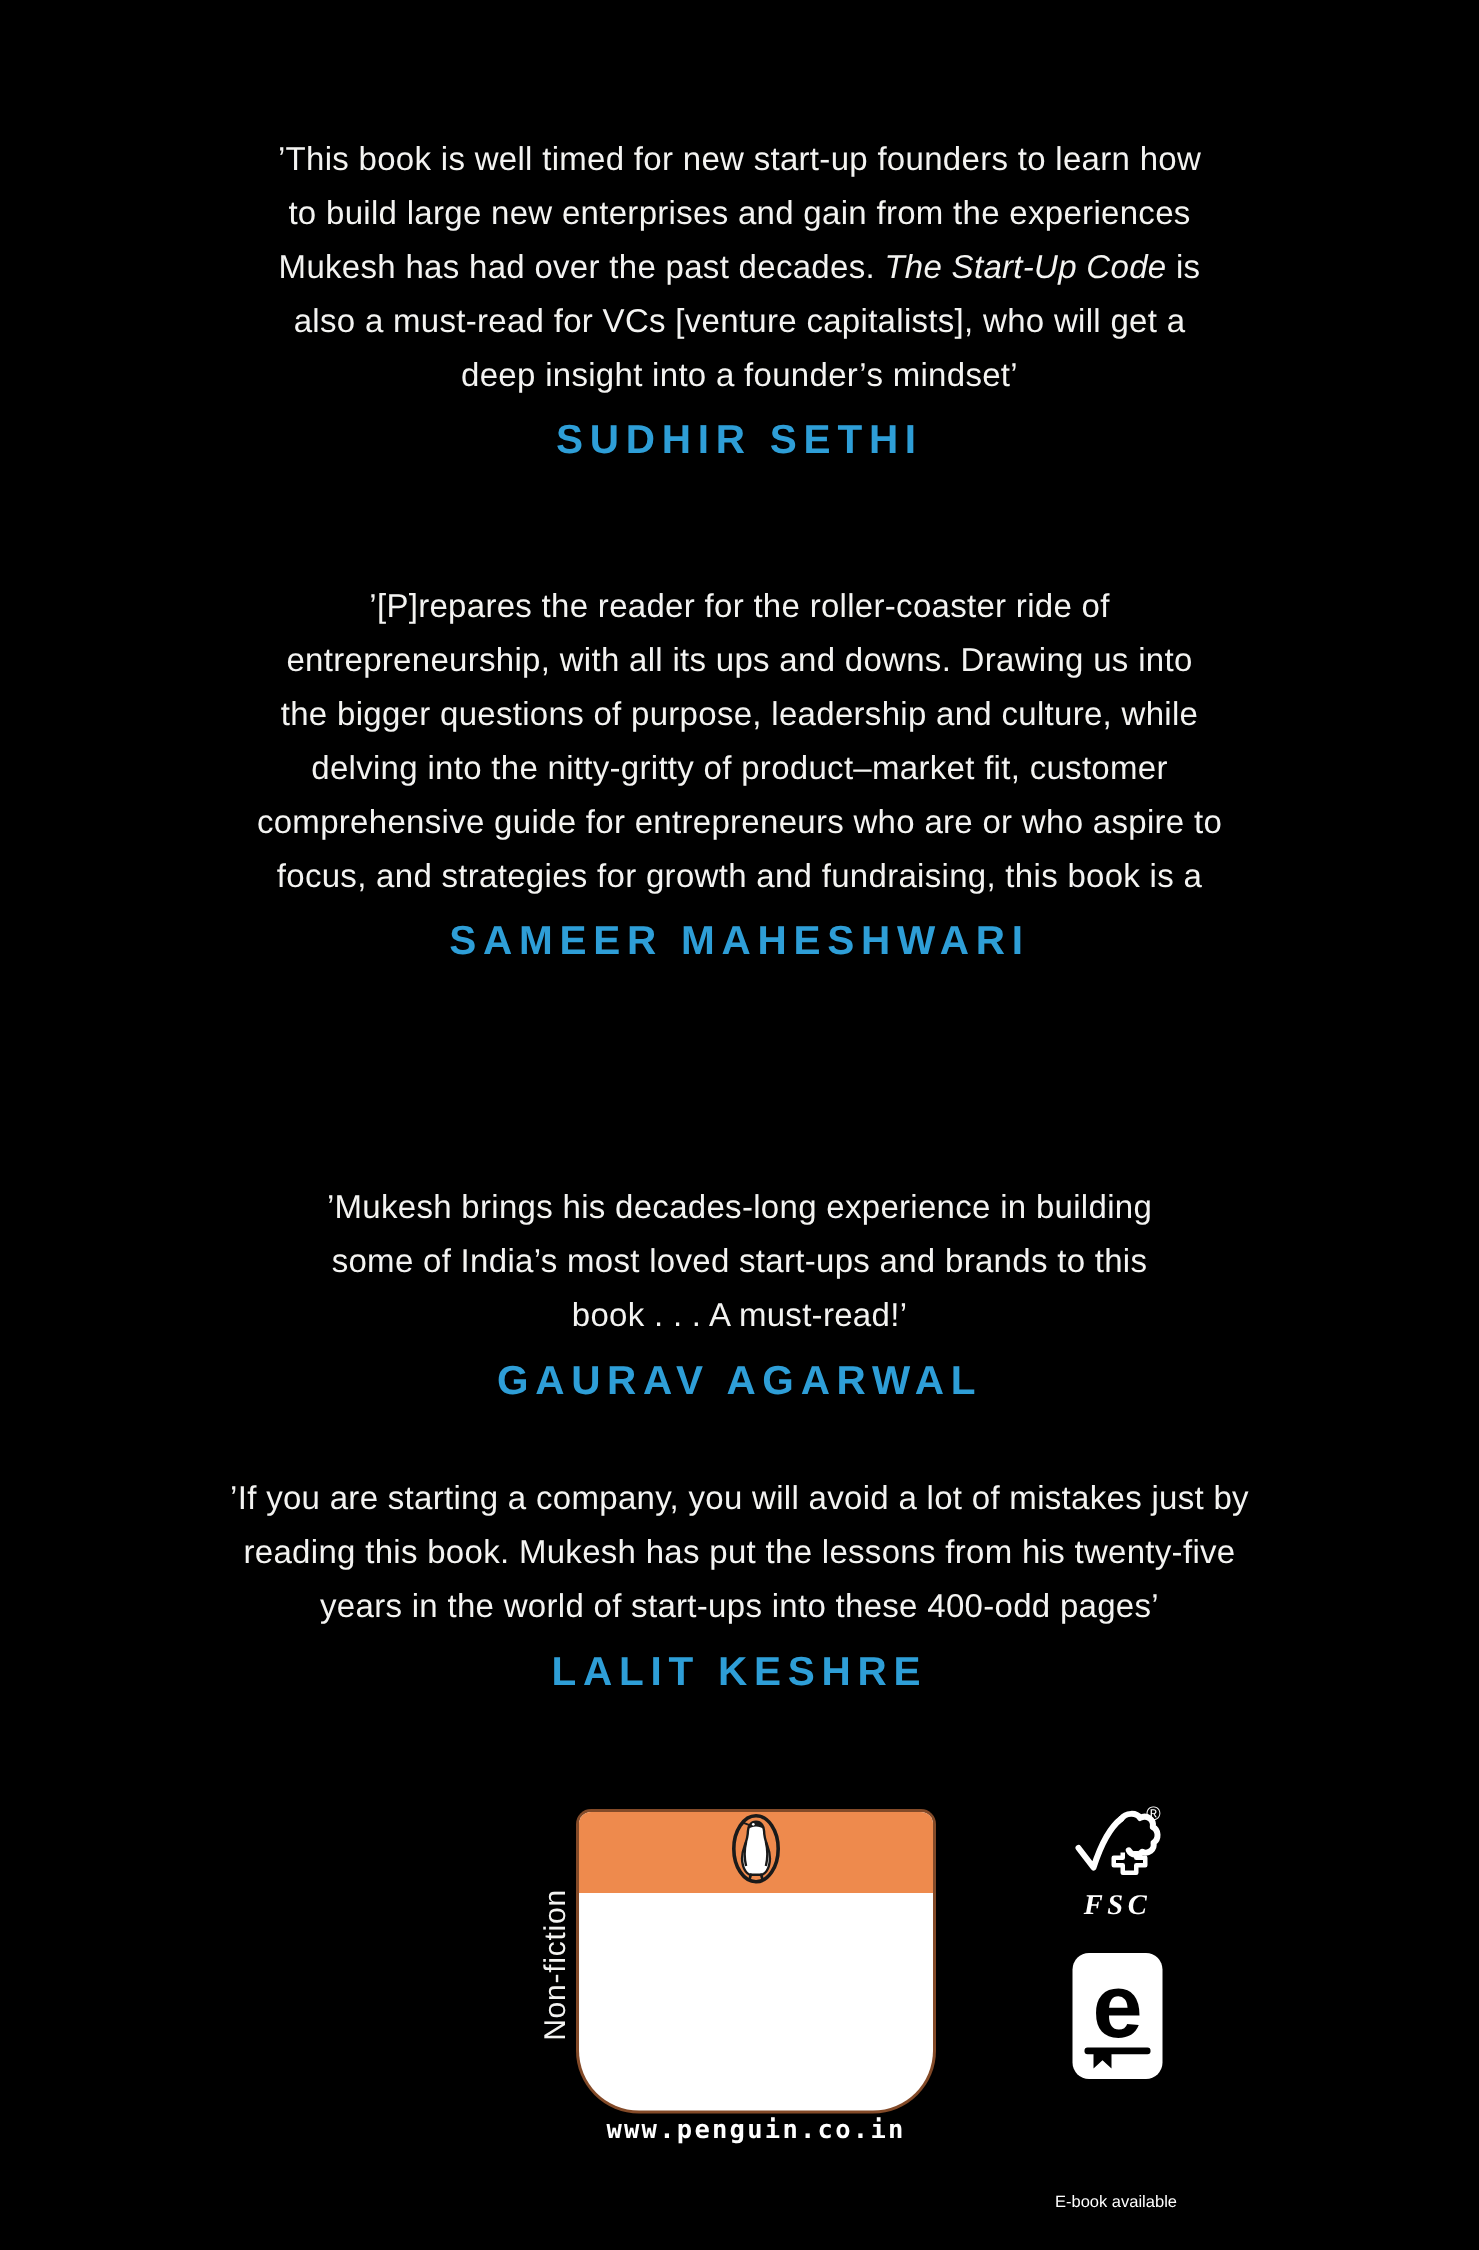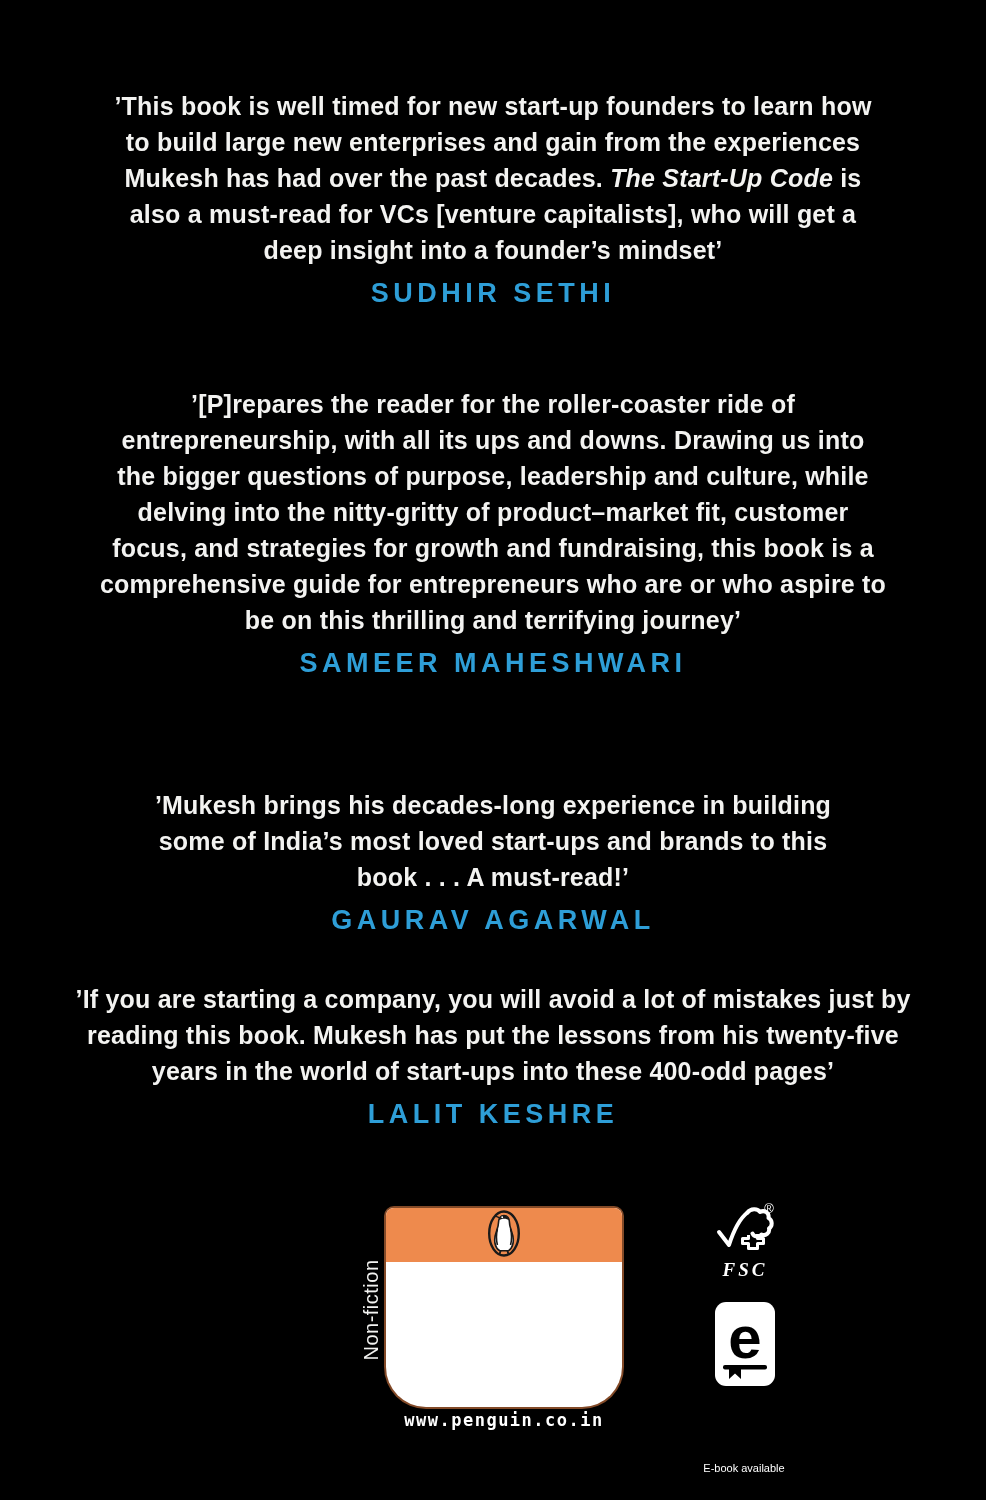"’This book is well timed" .qlines { font-size: 25px -> 22px; font-weight: 700 -> 400 }
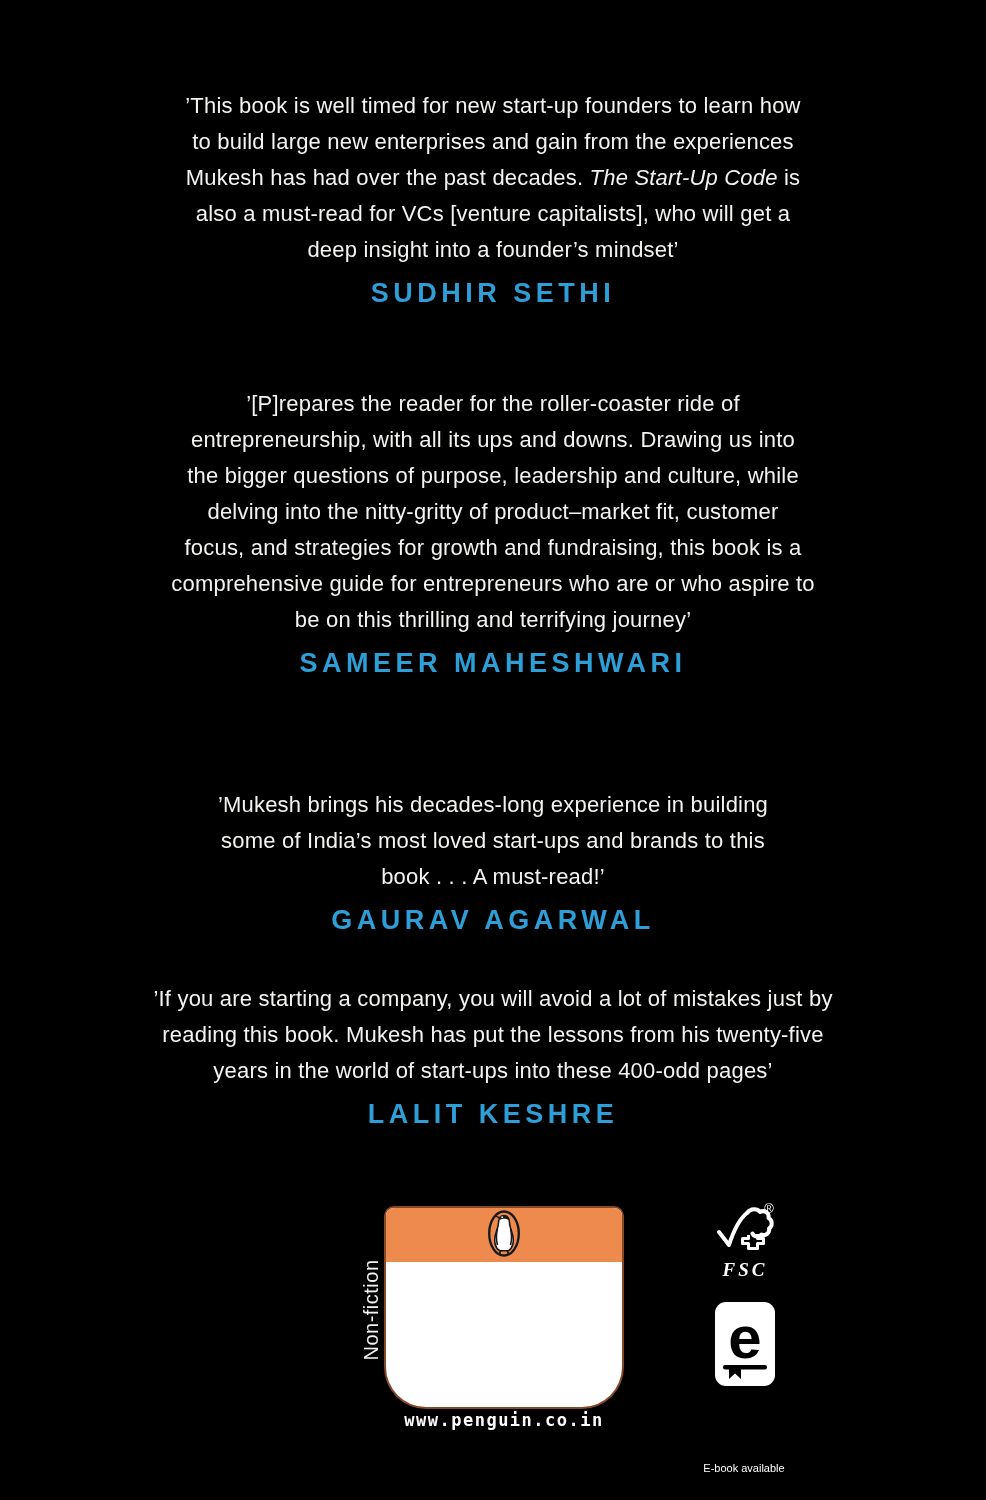"focus, and strategies for growth" div { order: before "comprehensive guide for entrepreneurs" -> after "comprehensive guide for entrepreneurs" }
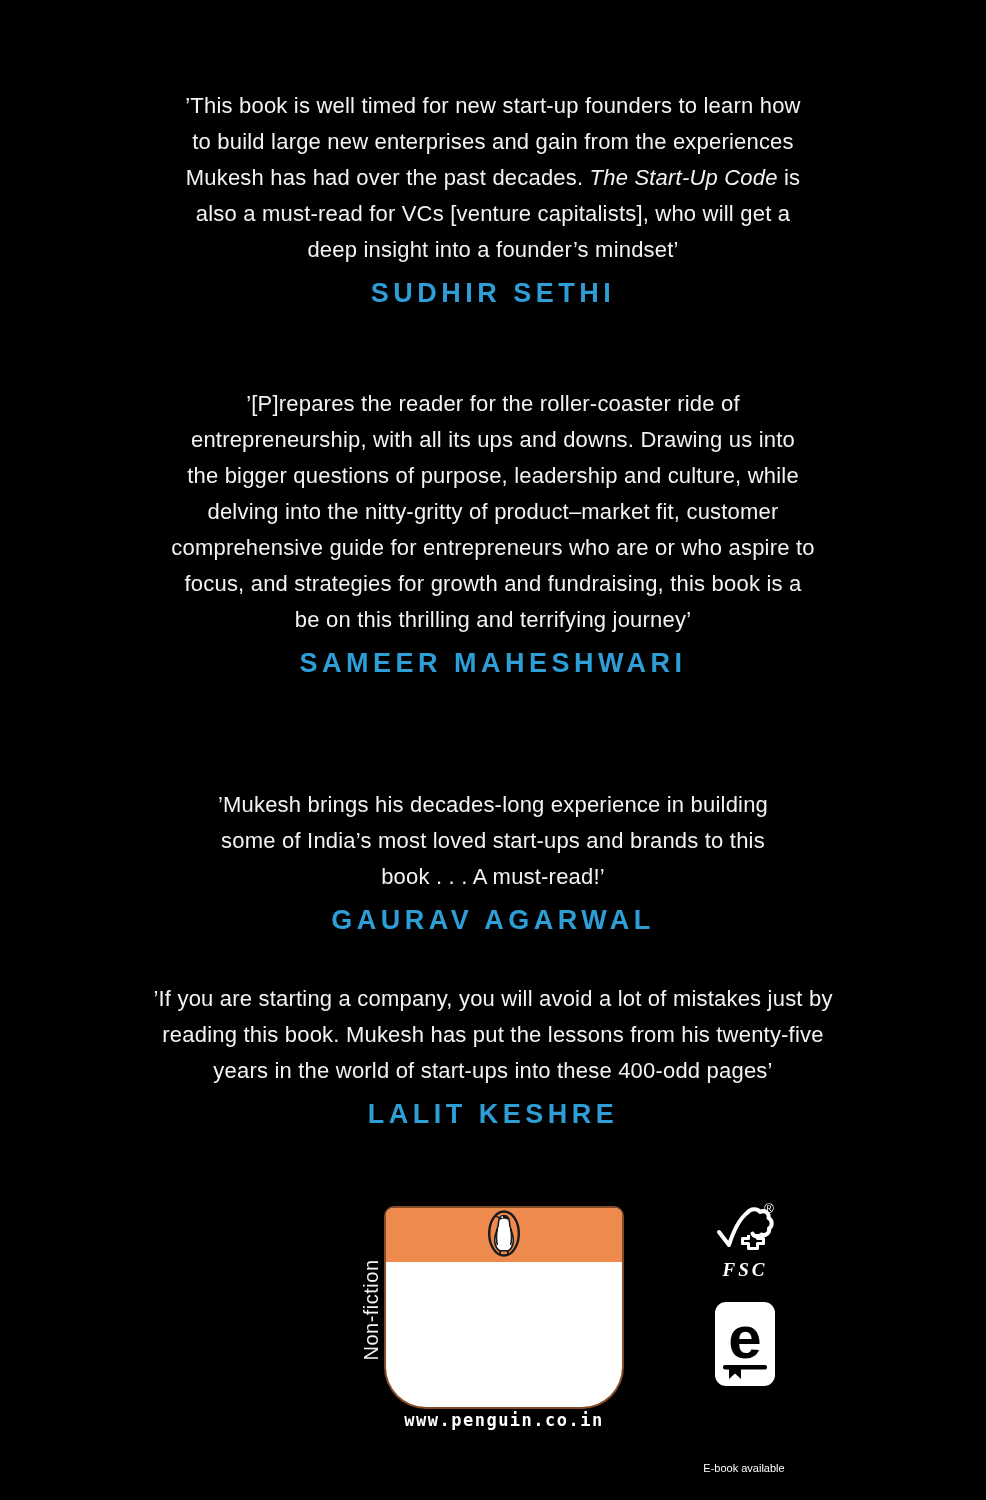"be on this thrilling and" div { html: <div>be on this thrilling and terrifying journey’</div> -> none }
